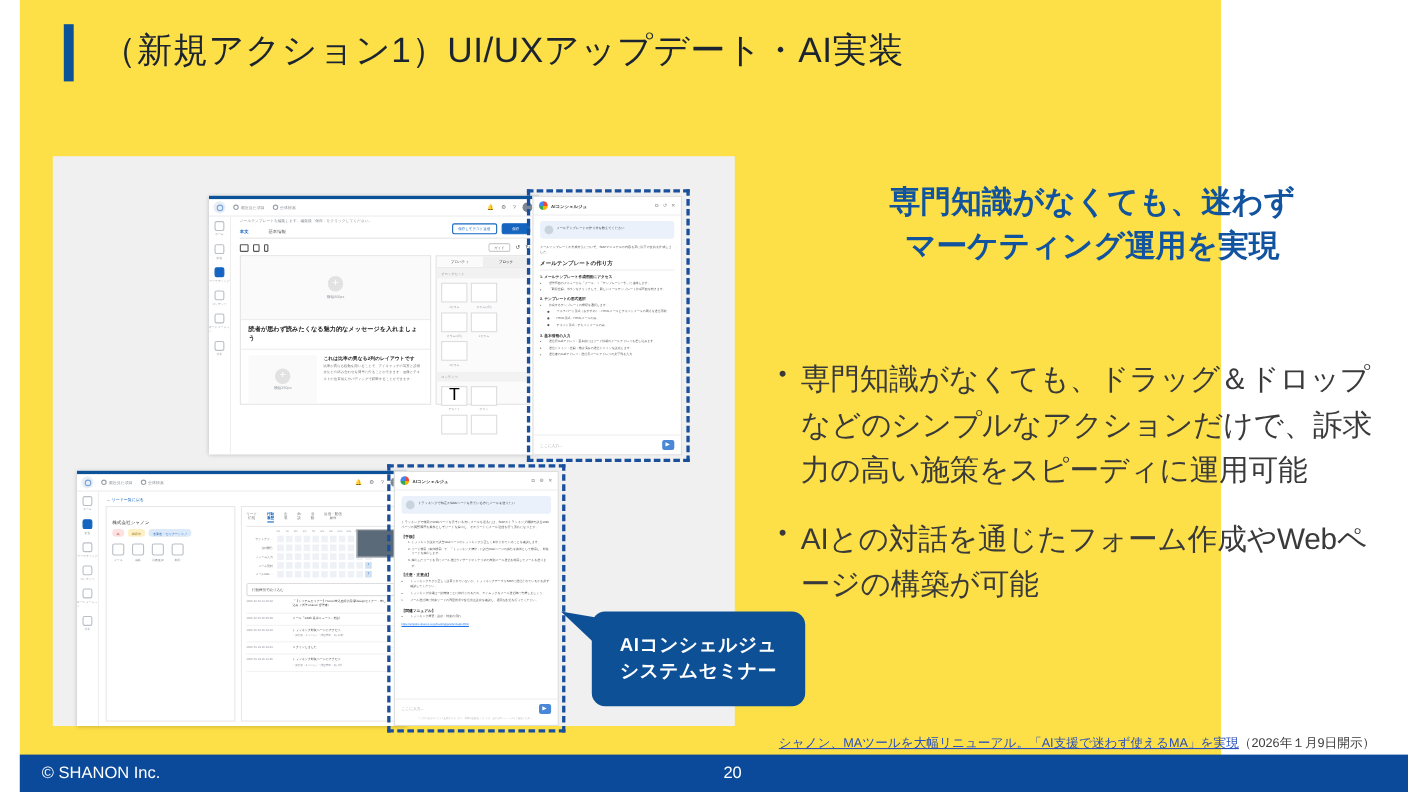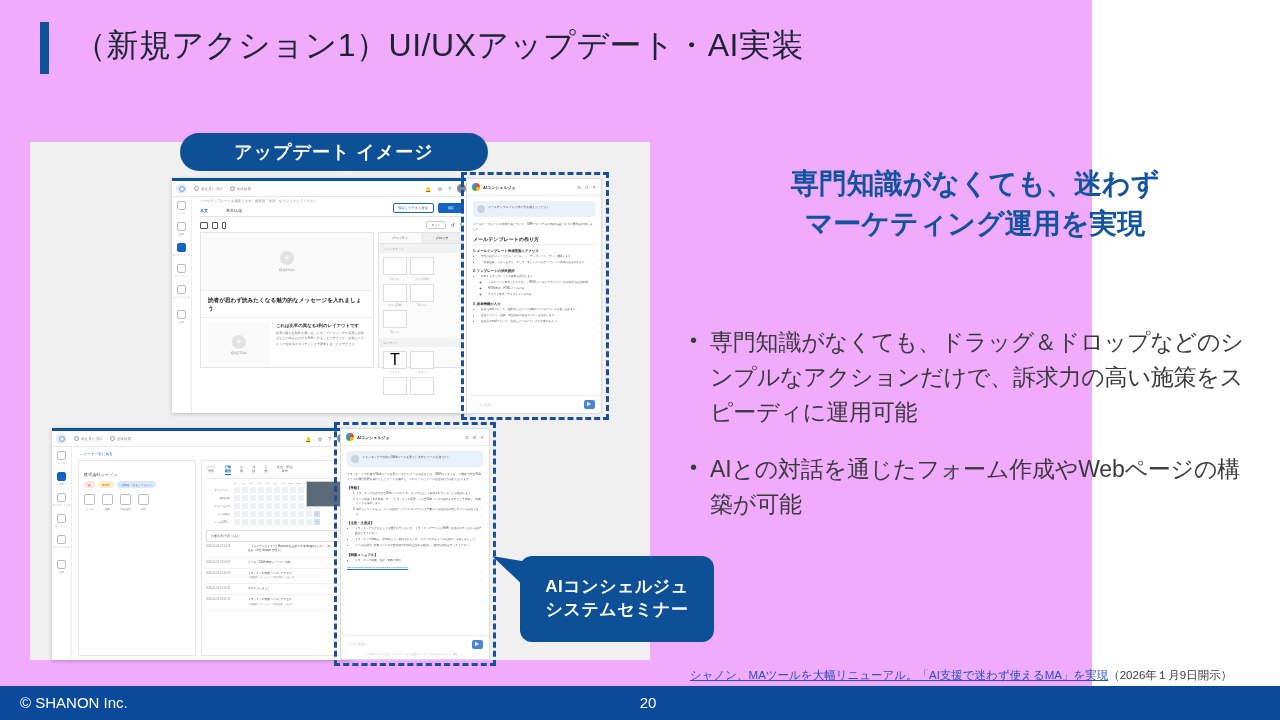"（新規アクション1）UI/UXアップデート・AI実装" .slide { background: #f0abfc -> #fde047; margin-left: none -> 18px }
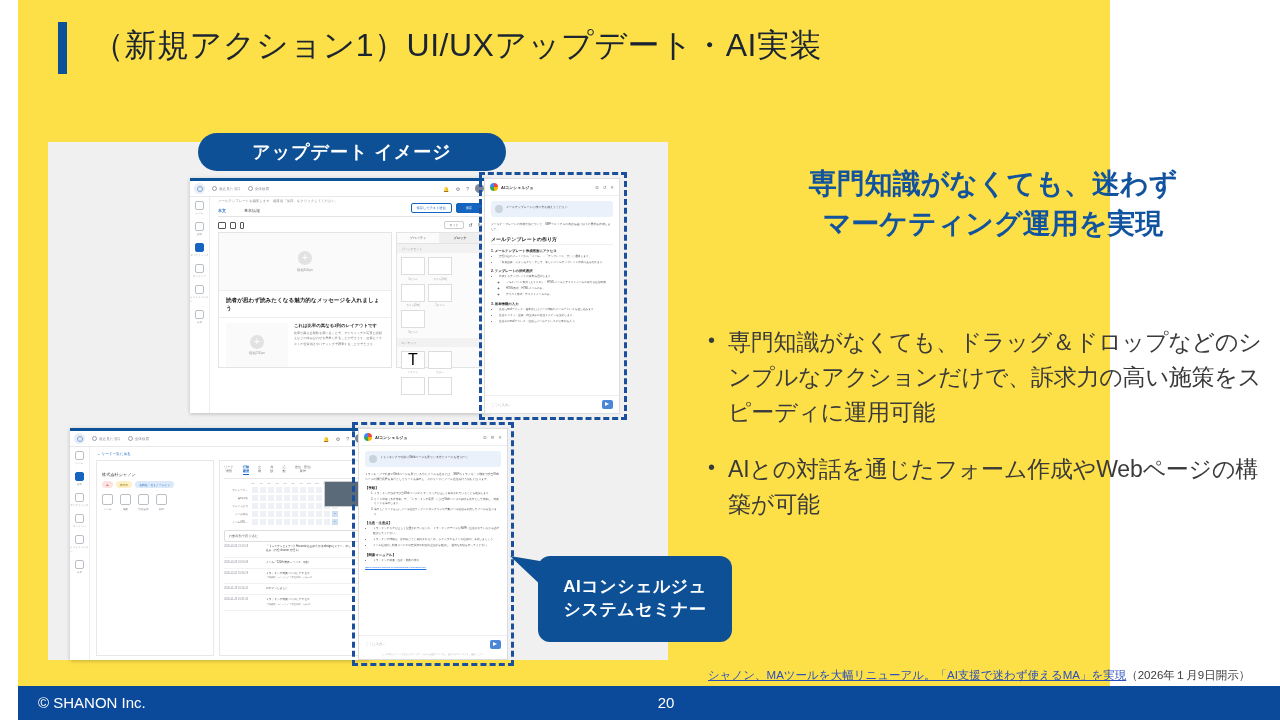"アップデート イメージ" div.badge-update { html: <div>アップデート イメージ</div> -> none }
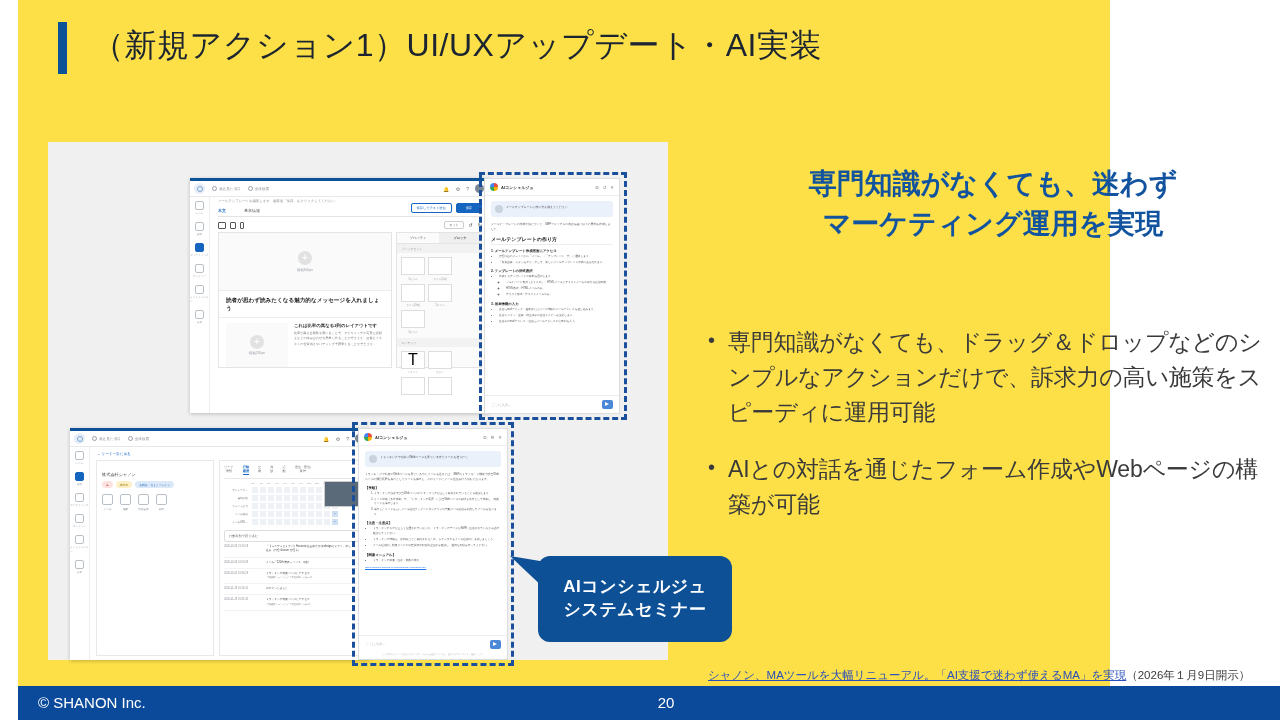"専門知識がなくても、ドラッグ＆ドロップなどのシンプルなアクションだけで、訴求力の" .bullet .bt { font-size: 23px -> 27px }
